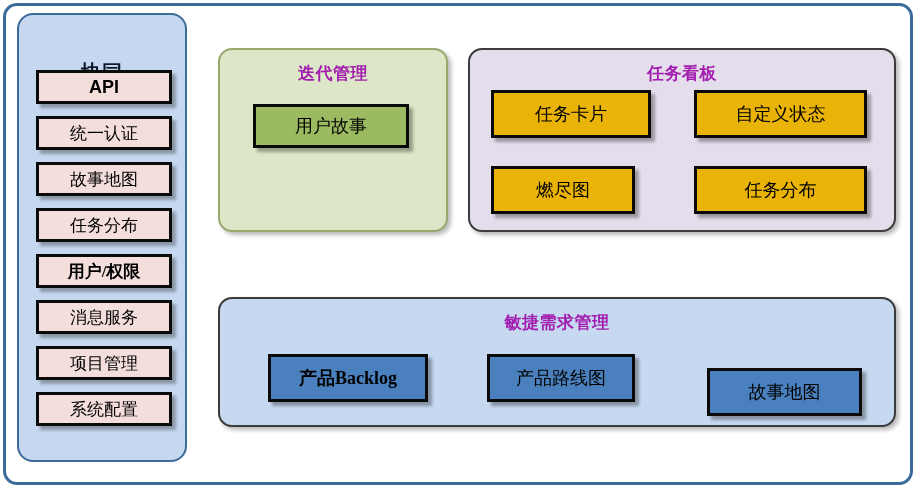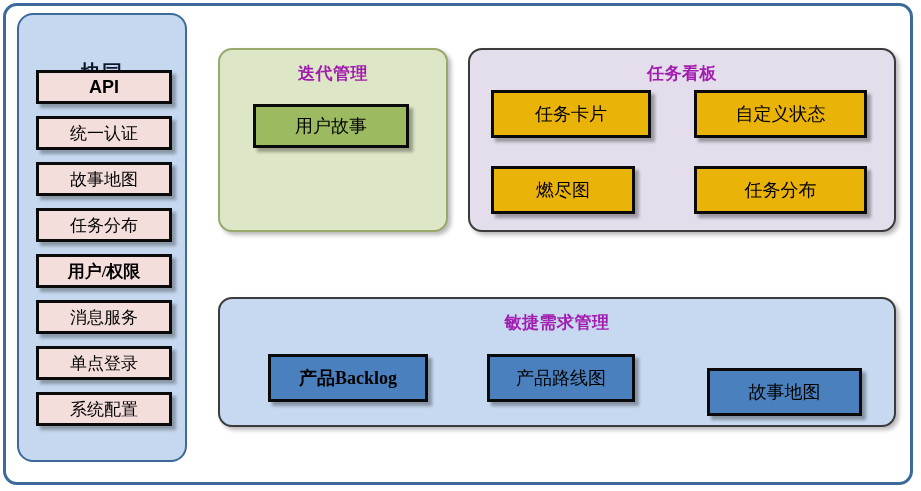"单点登录" div.side-item { text: 单点登录 -> 项目管理 }
